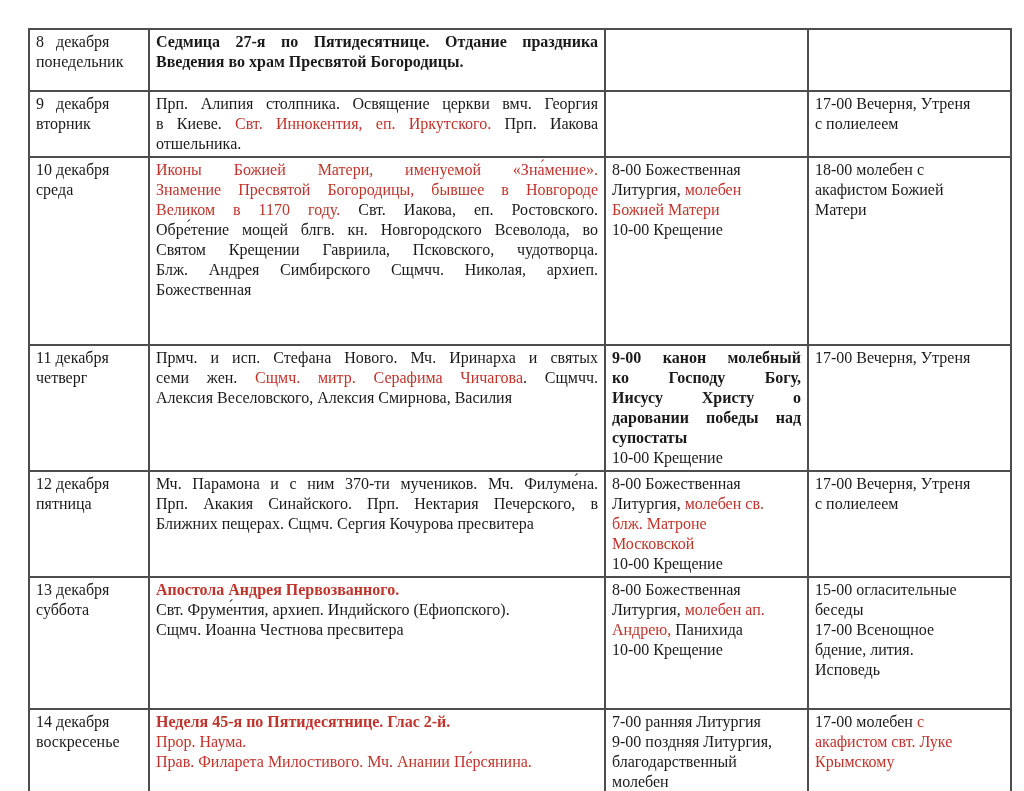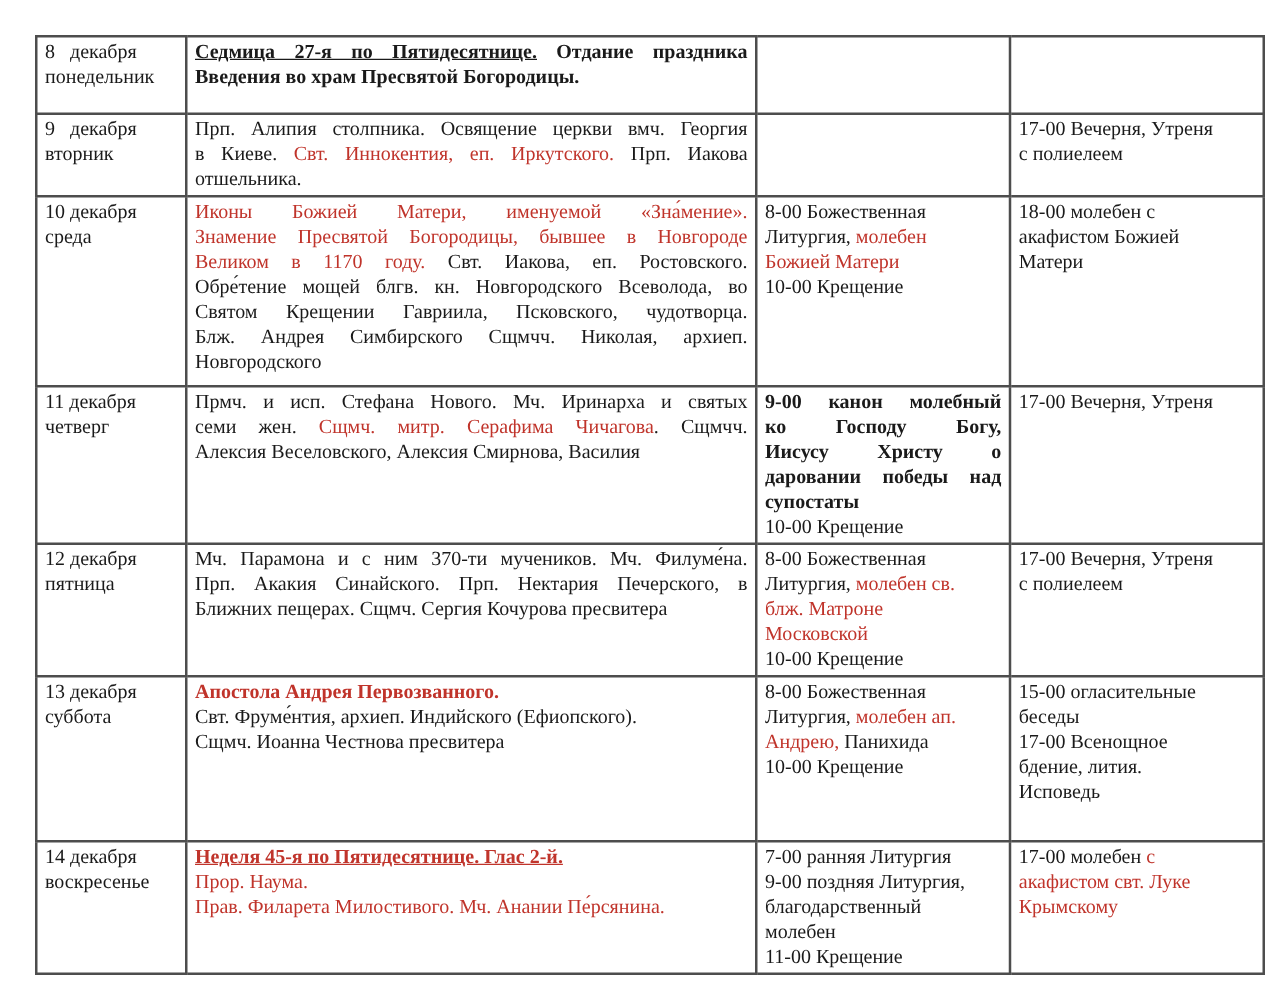"Седмица 27-я по Пятидесятнице." span.underline { text-decoration: underline -> none }
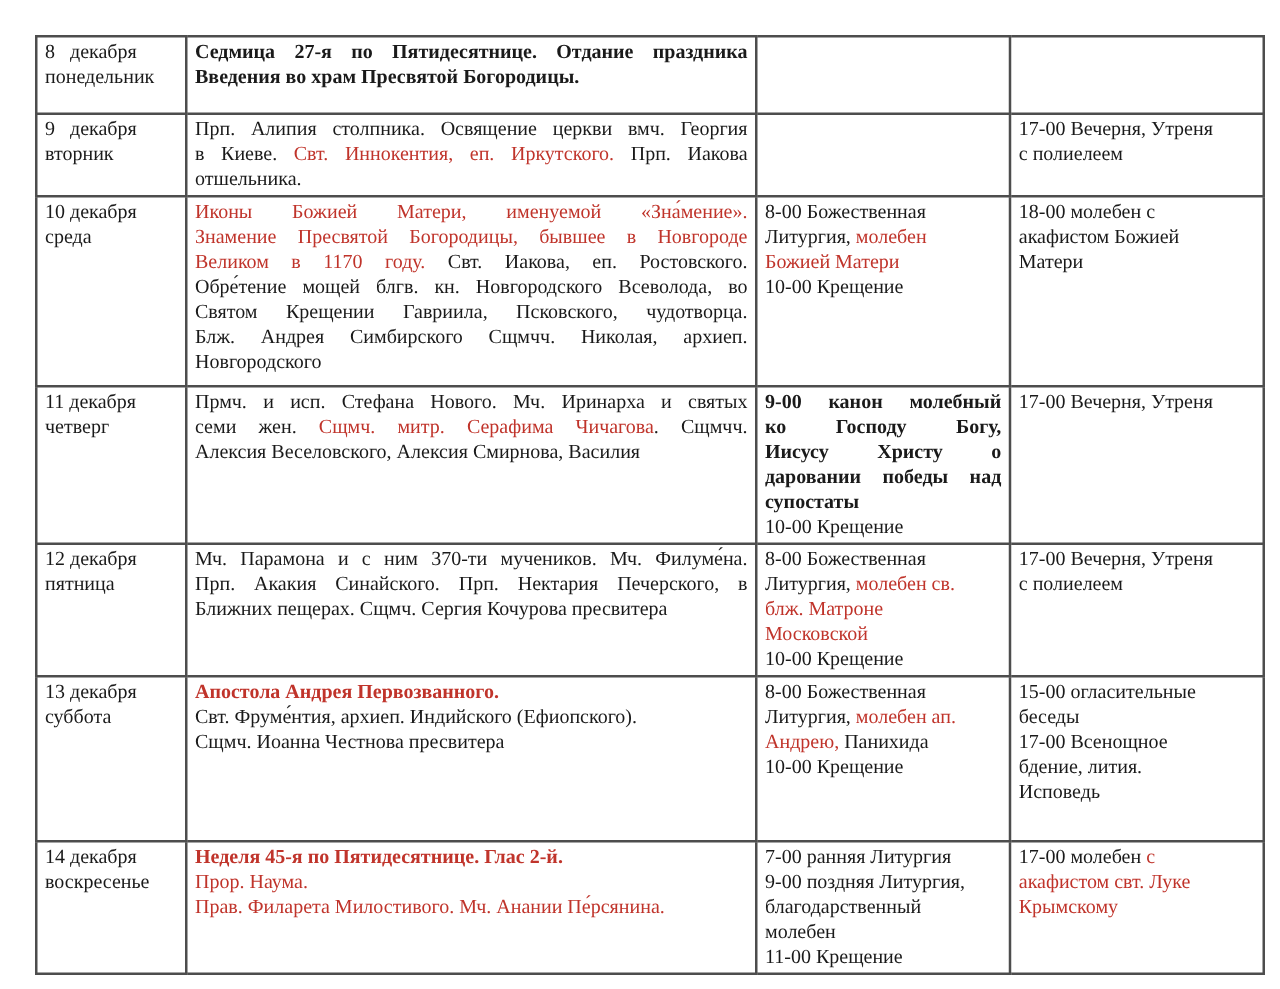"10 декабря" tr { height: 152px -> 188px }
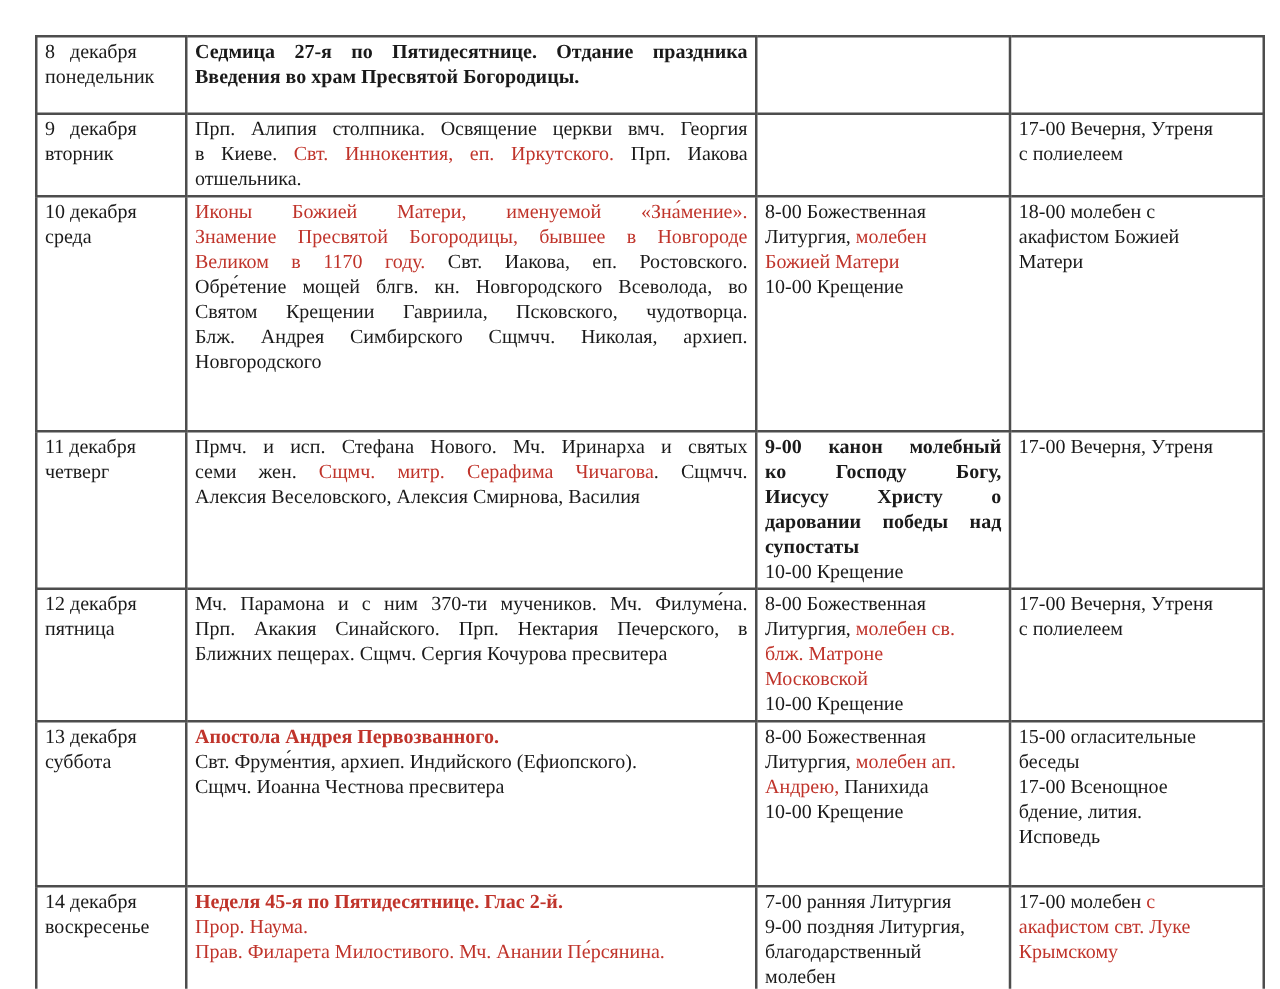"Новгородского" span { text: Новгородского -> Божественная }
